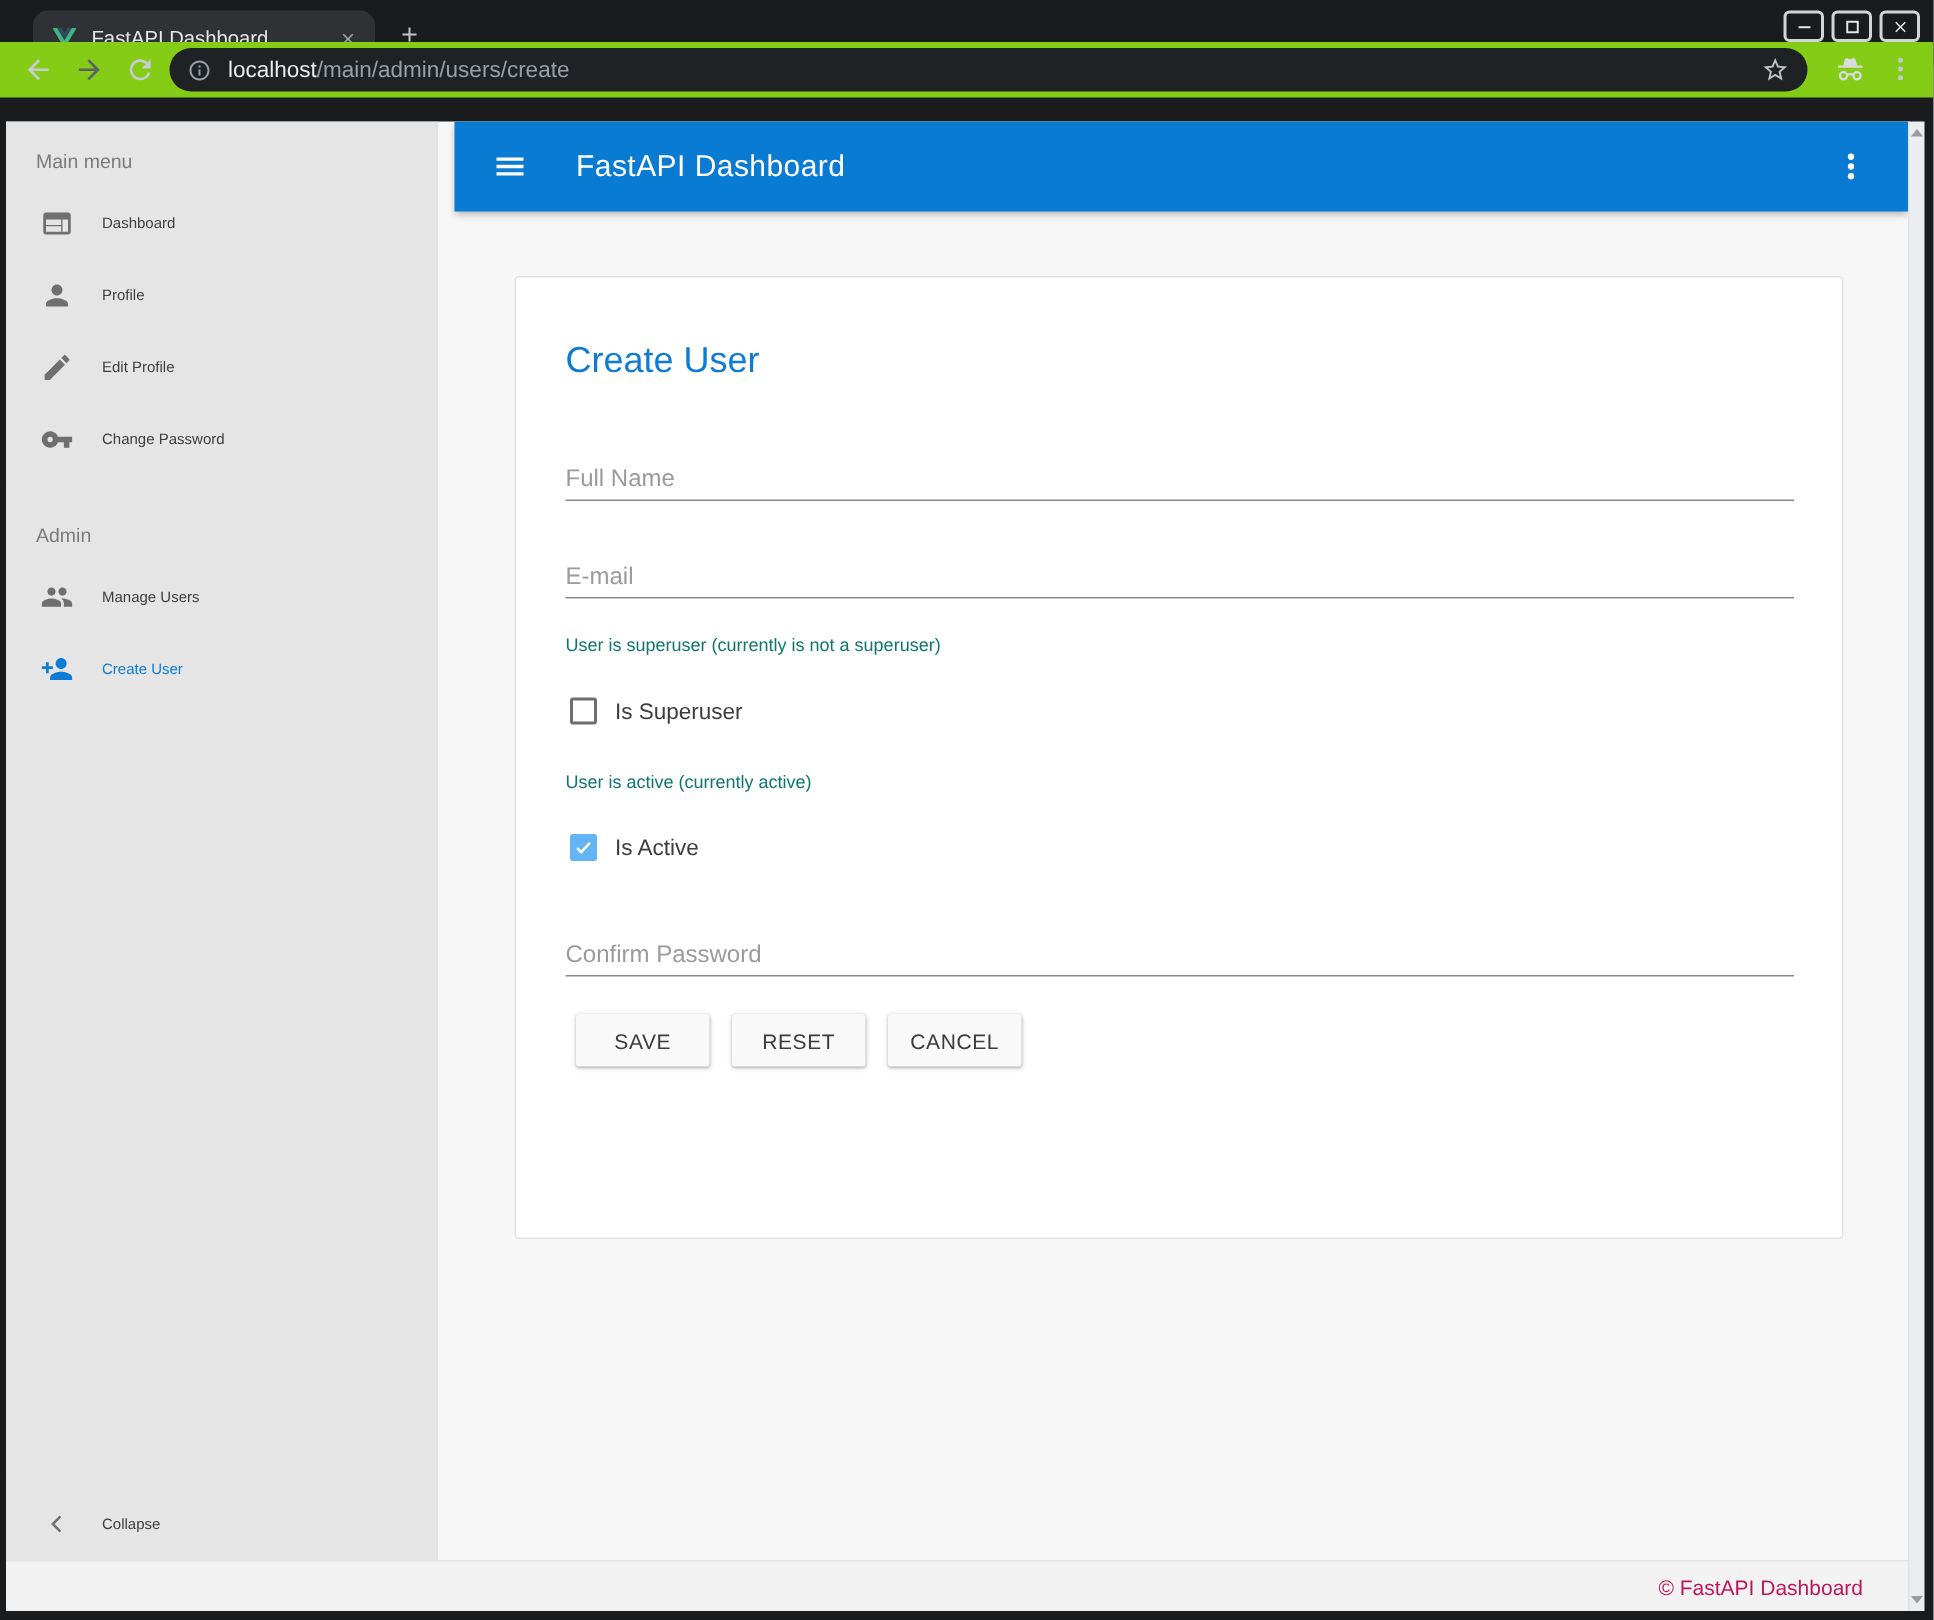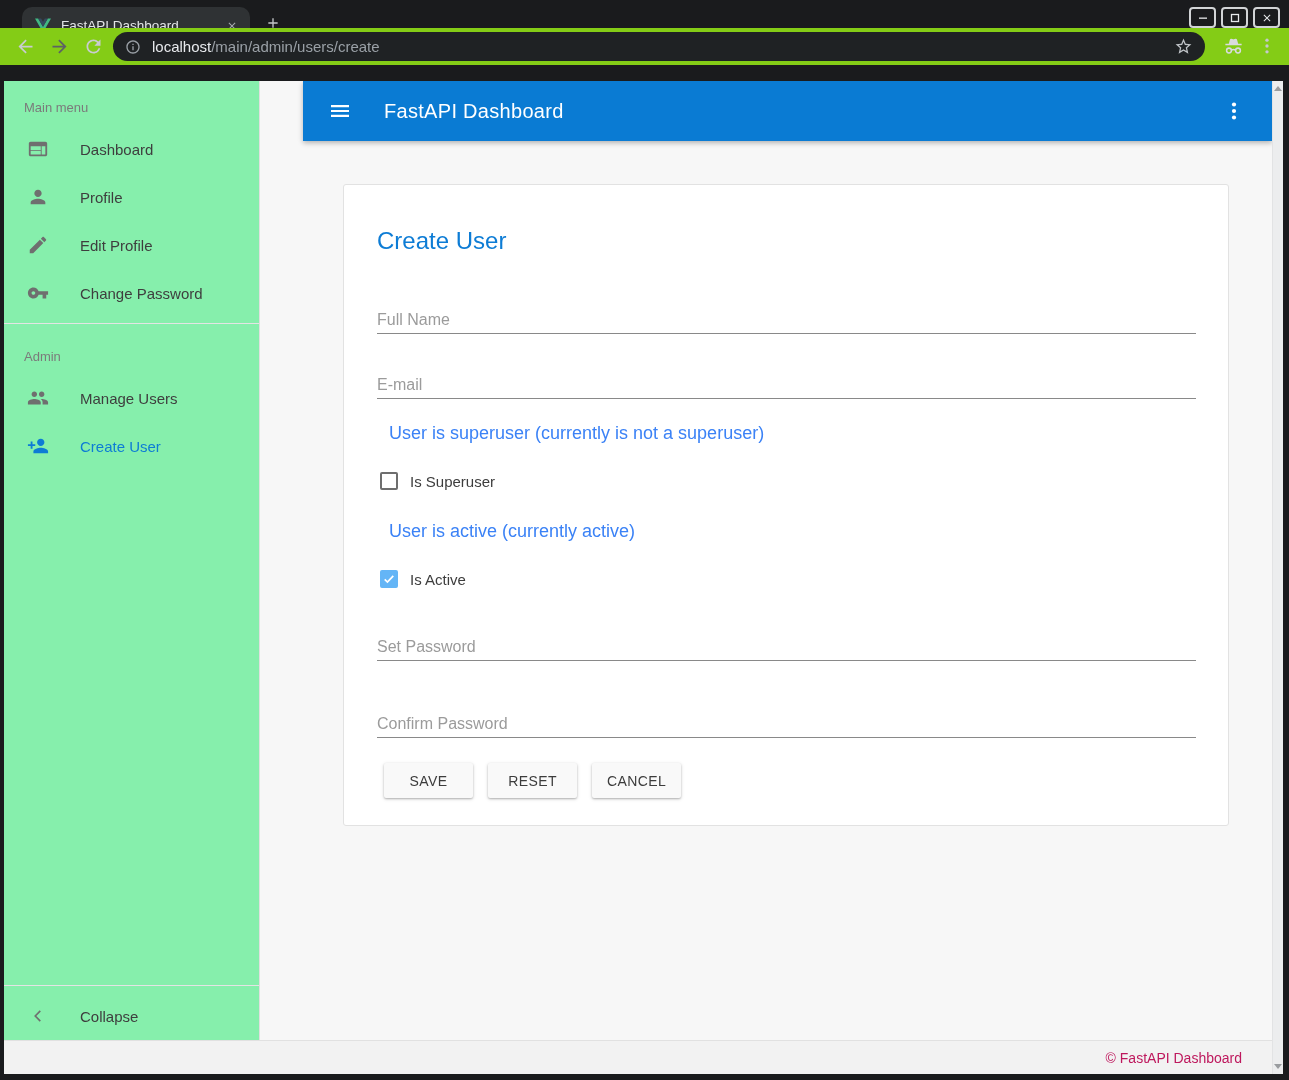"Main menu" .sidebar { background: #86efac -> #e5e5e5; width: 256px -> 288px }
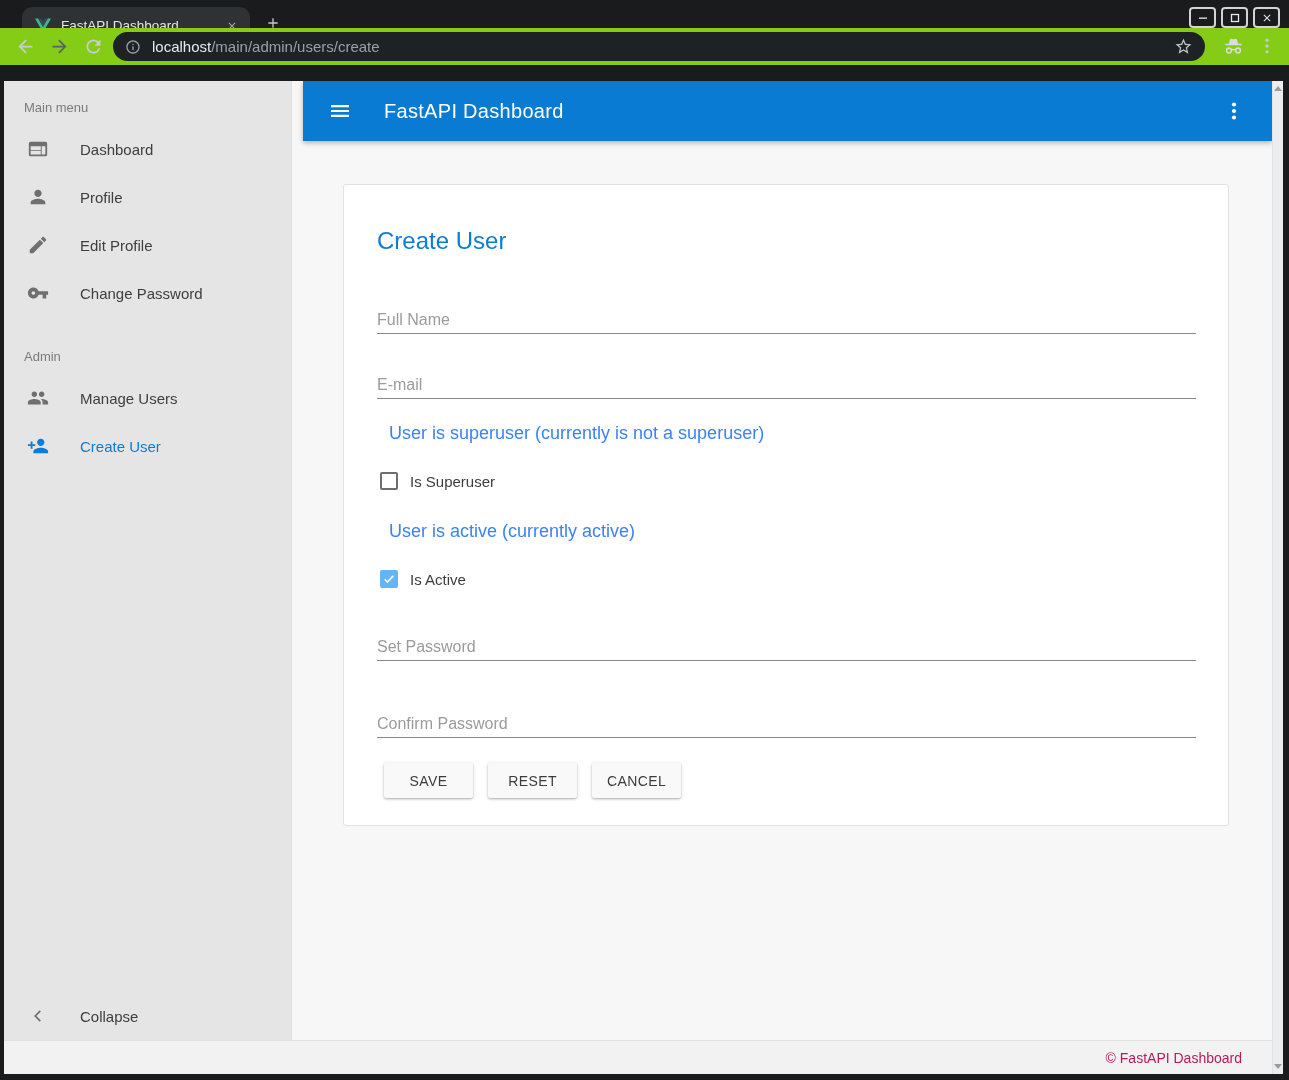"Dashboard" .nav-label { font-size: 15px -> 10px; margin-left: 30px -> 18px }
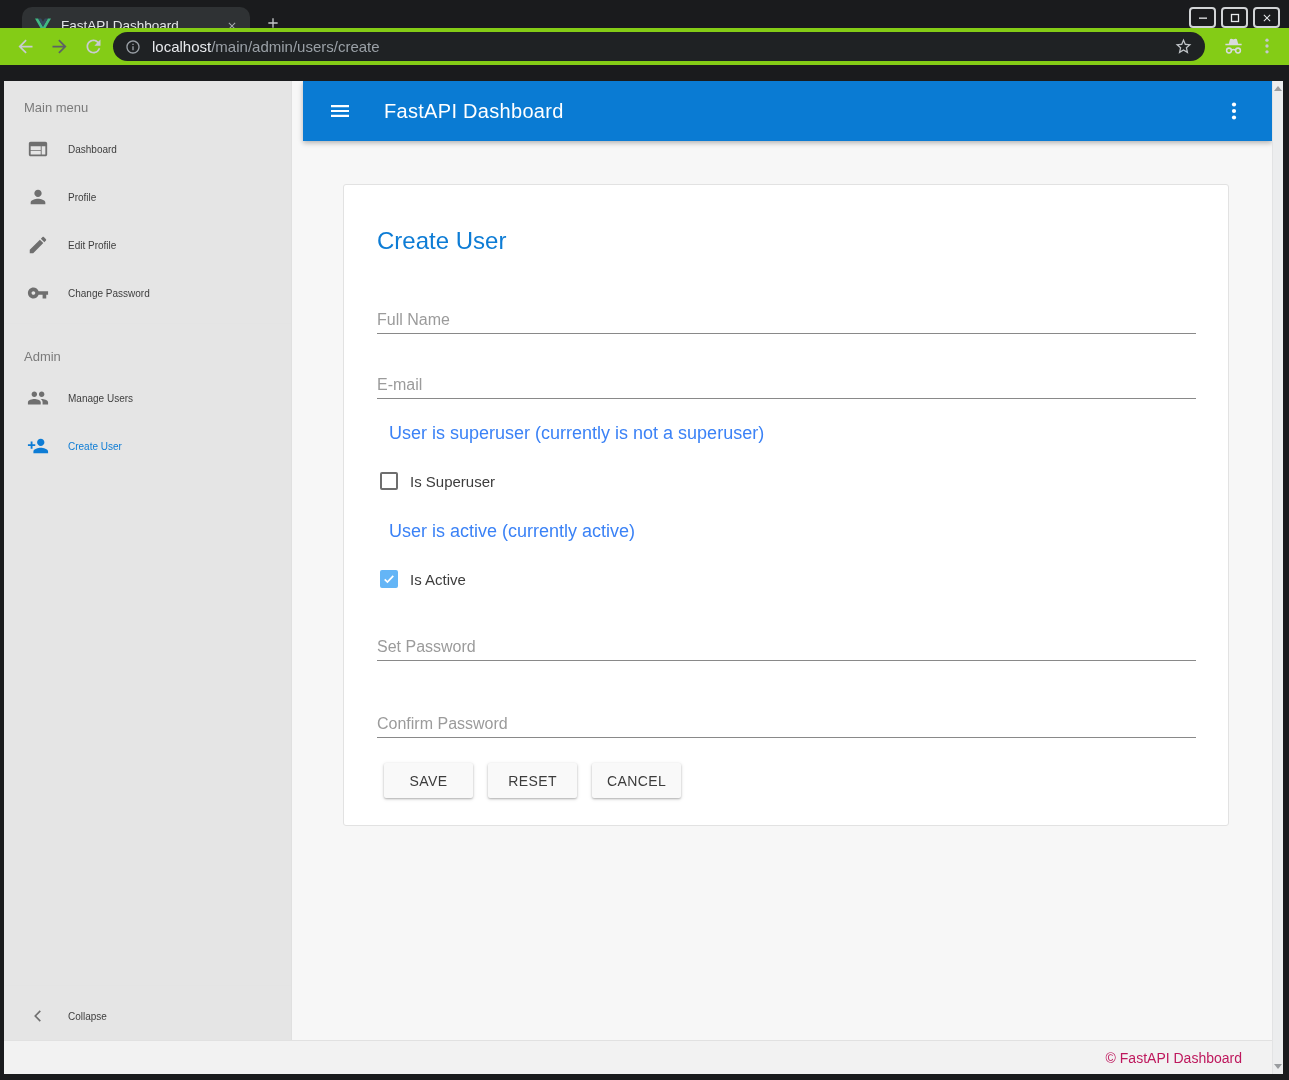"User is superuser (currently is" .hint { color: #3b82f6 -> #0f766e; font-size: 18px -> 12px; margin: 24px 12px 0 -> 24px 0 0 }
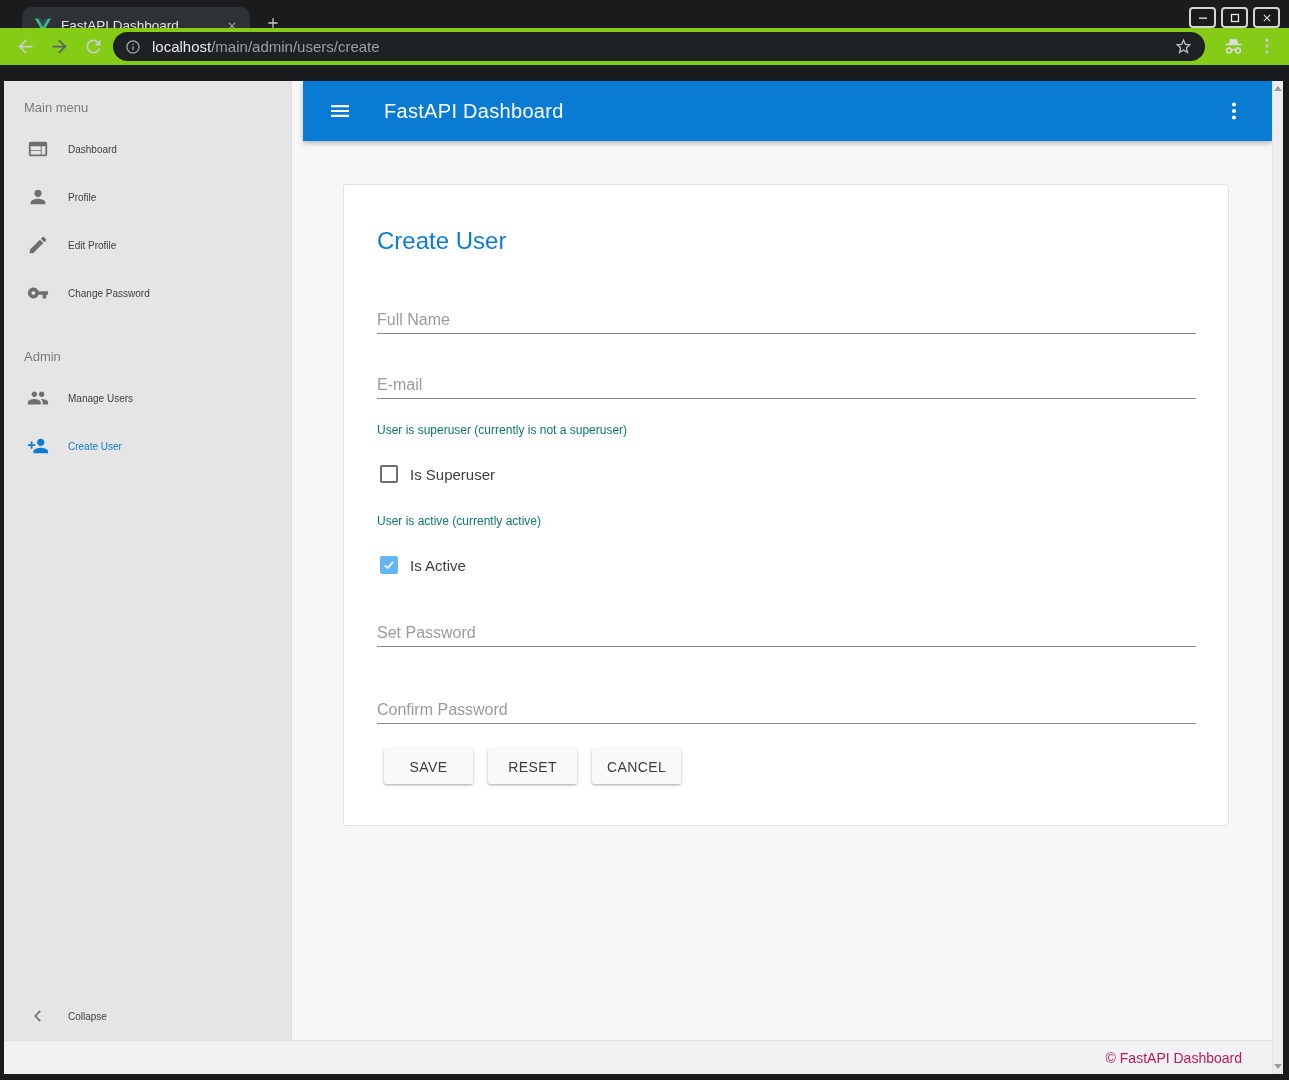"Set Password" div.tf { html: <div> <input> </div> -> none }
